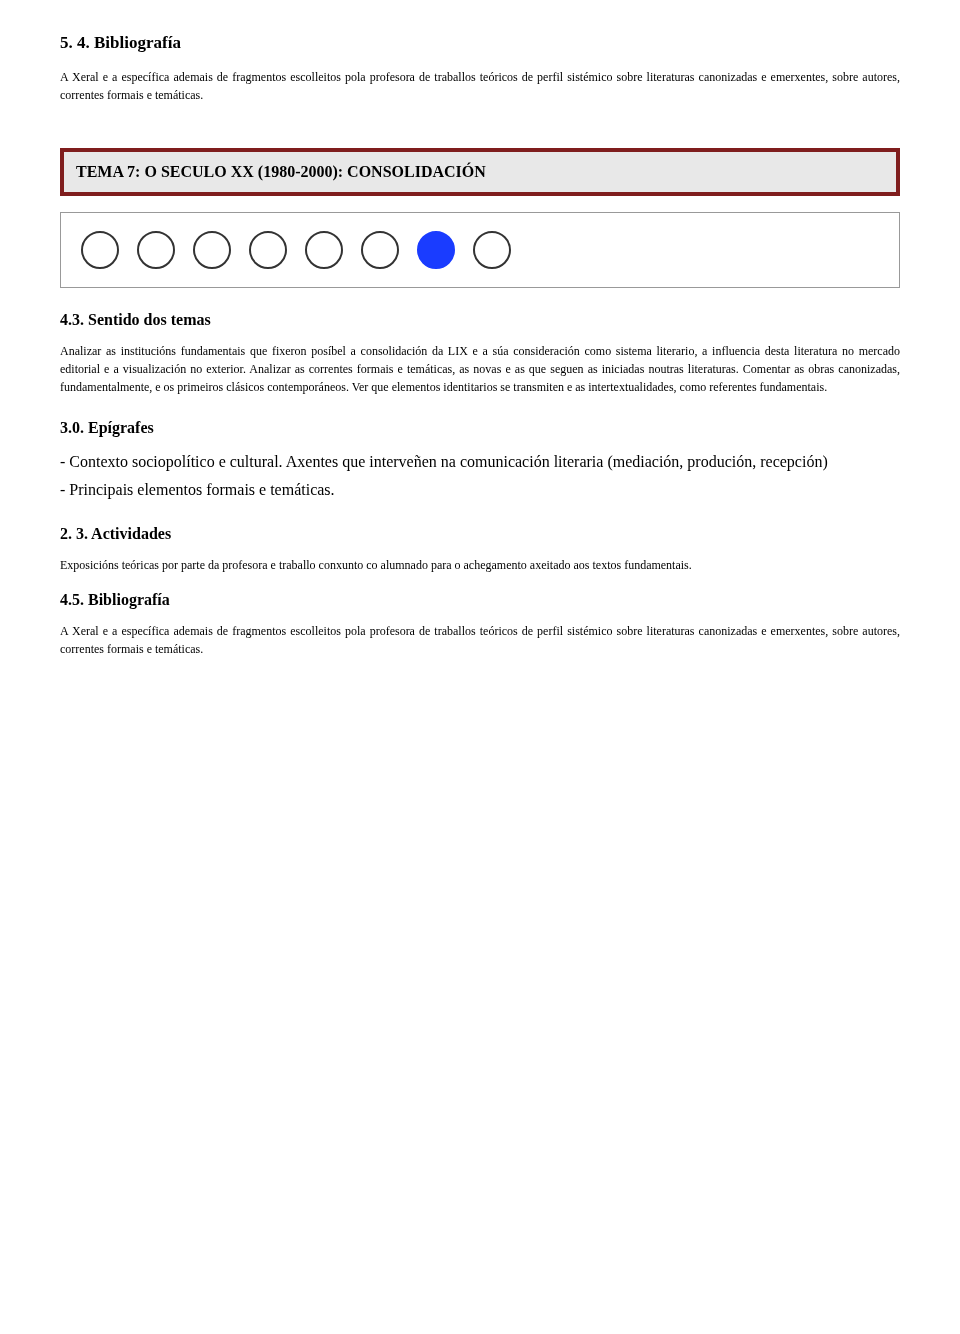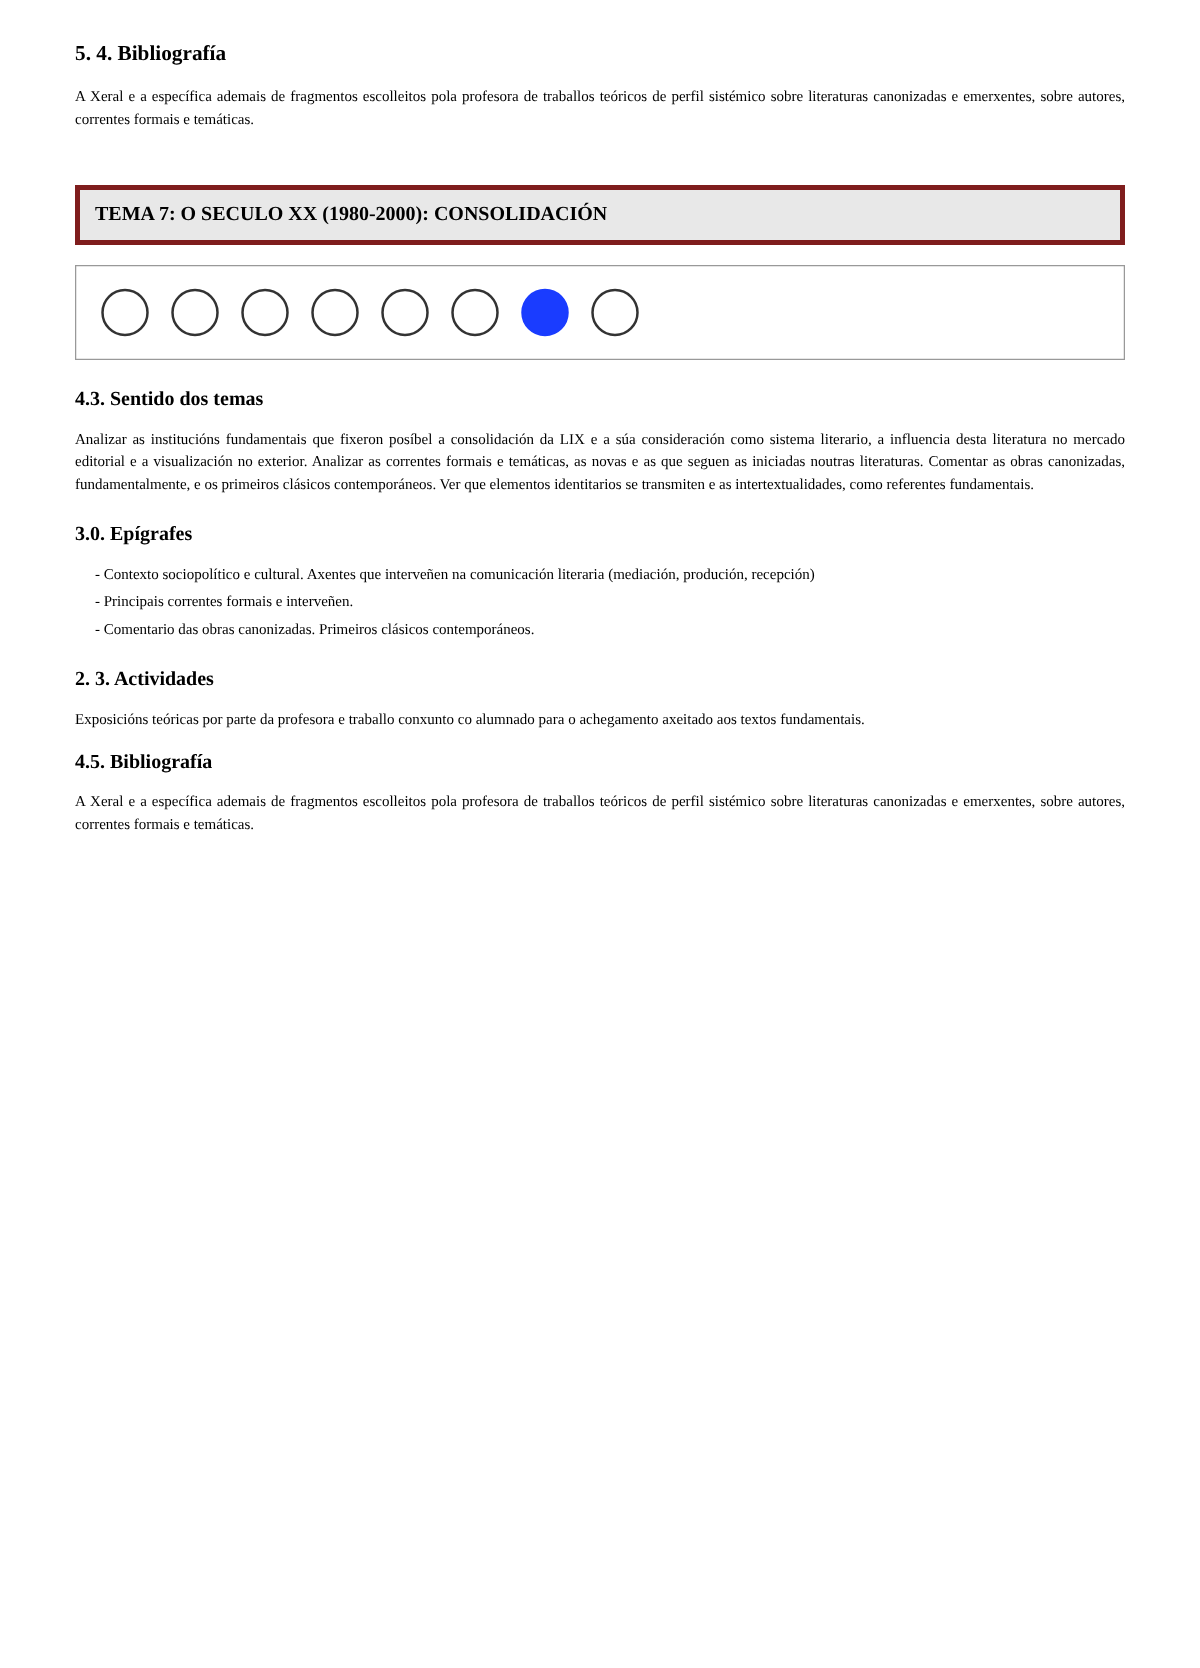"- Contexto sociopolítico e cultural." .list-item { font-size: 12px -> 16px; margin-left: 16px -> 0 }
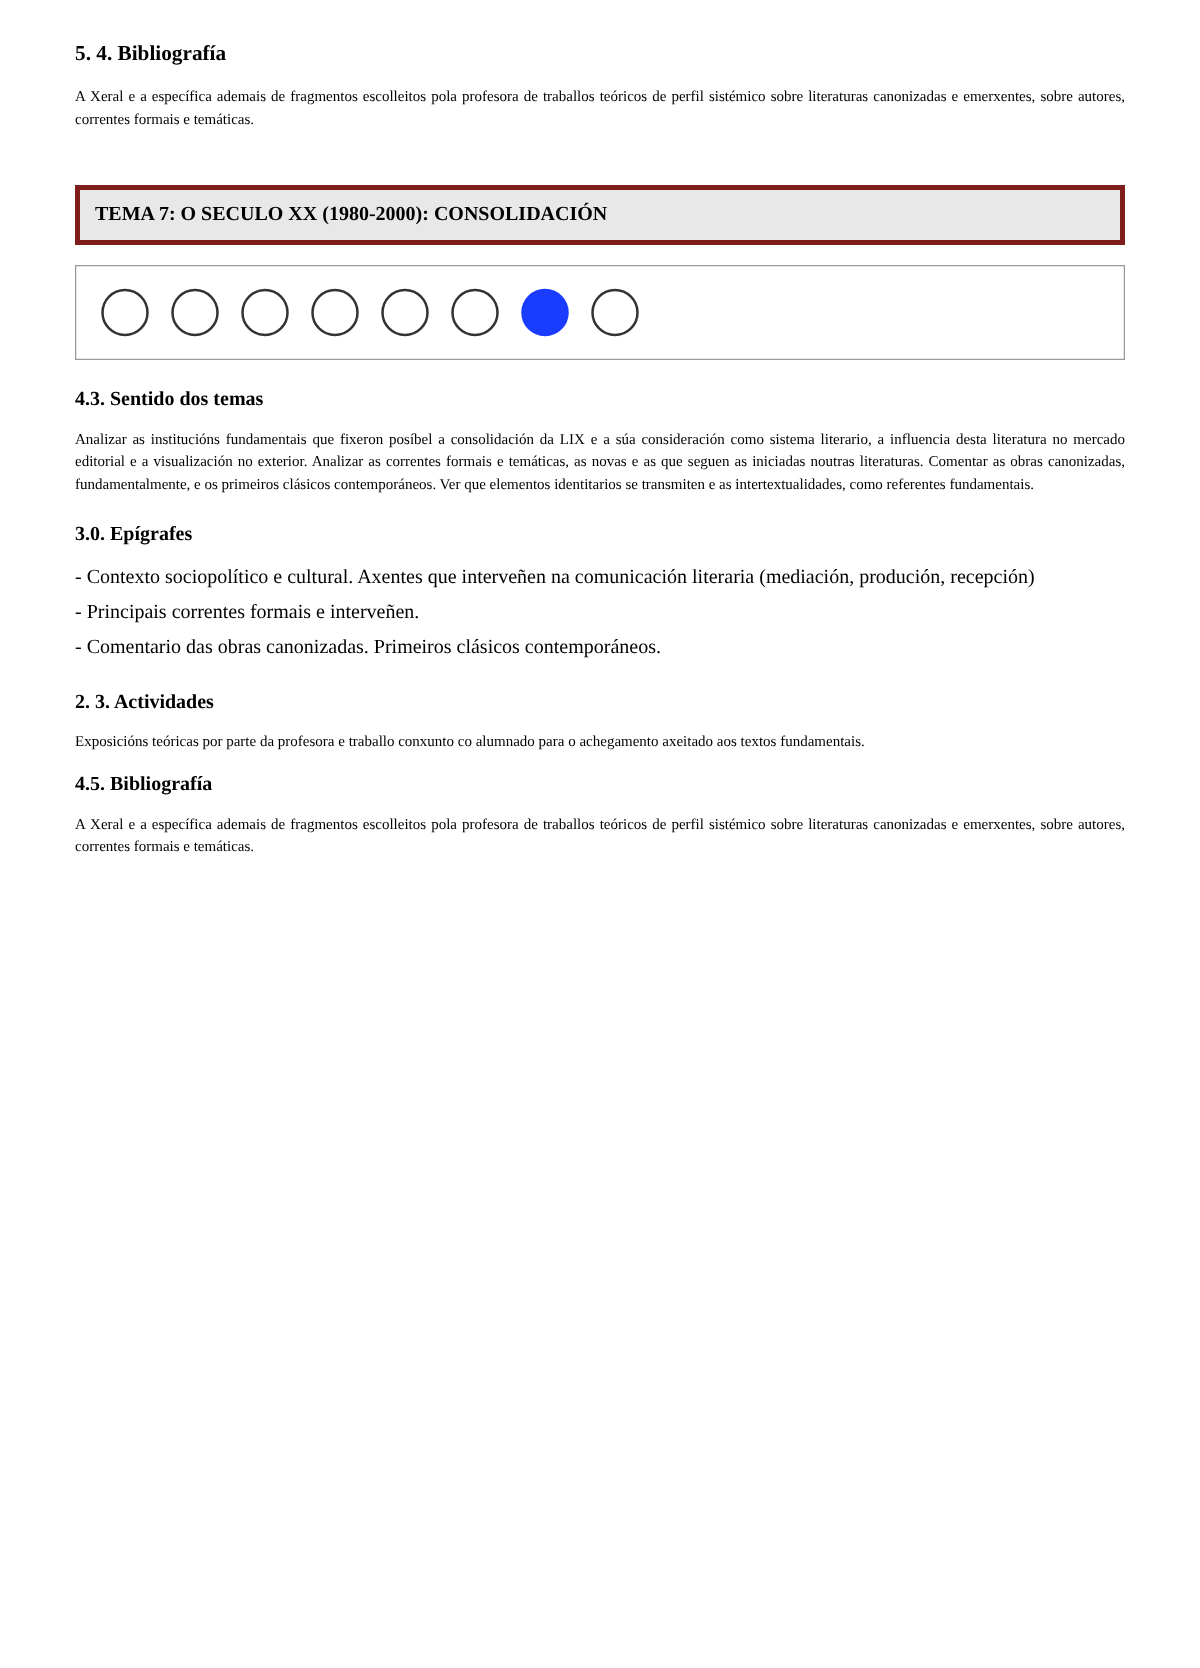"- Principais correntes formais e" p.list-item { text: correntes formais e interveñen -> elementos formais e temáticas }
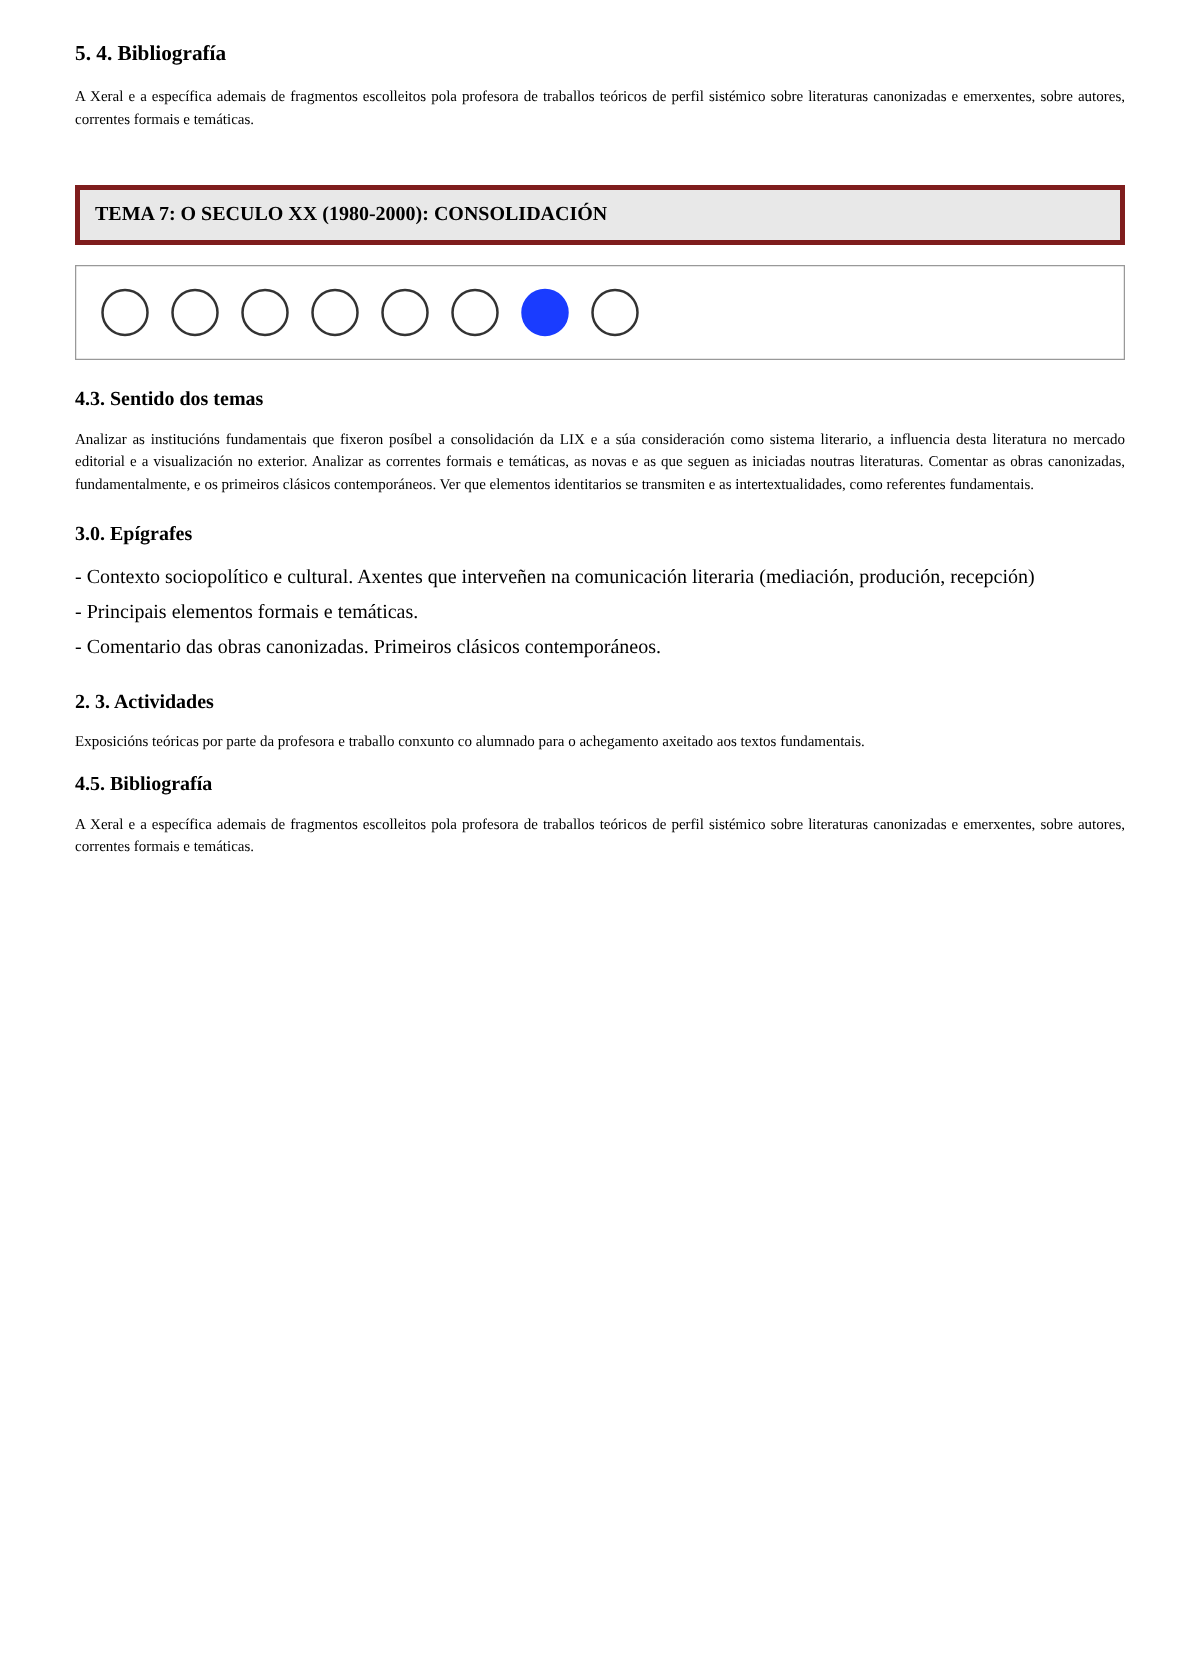"- Comentario das obras canonizadas." p.list-item { html: <p>- Comentario das obras canonizadas. Primeiros clásicos contemporáneos.</p> -> none }
